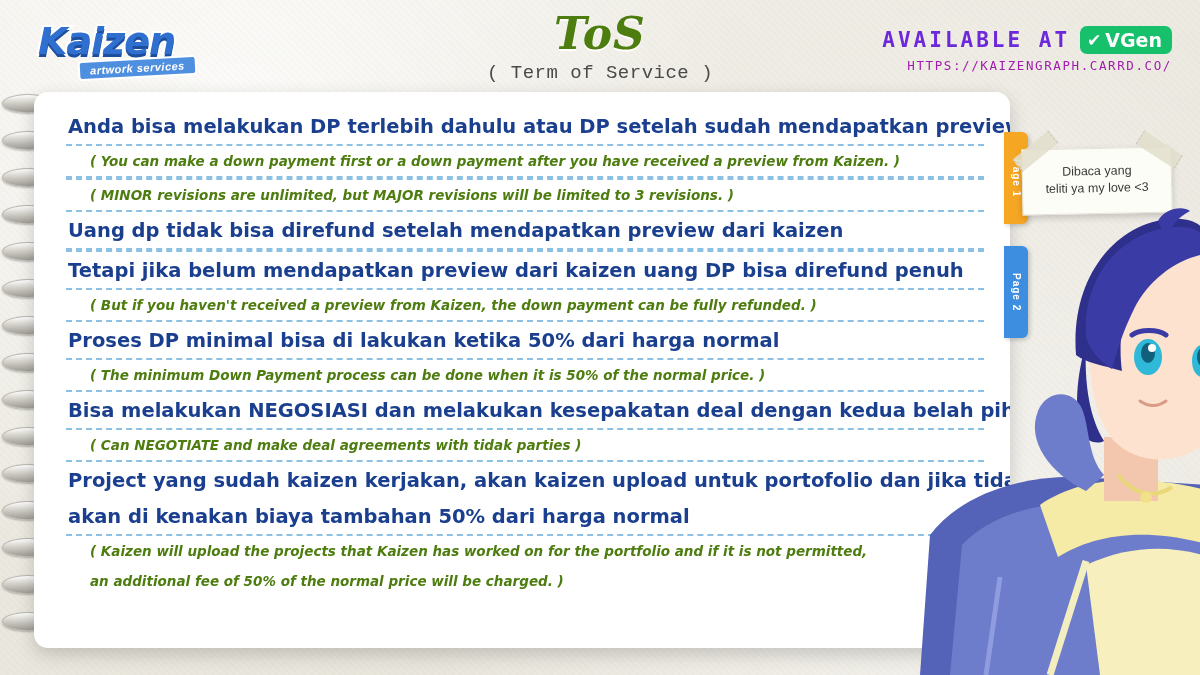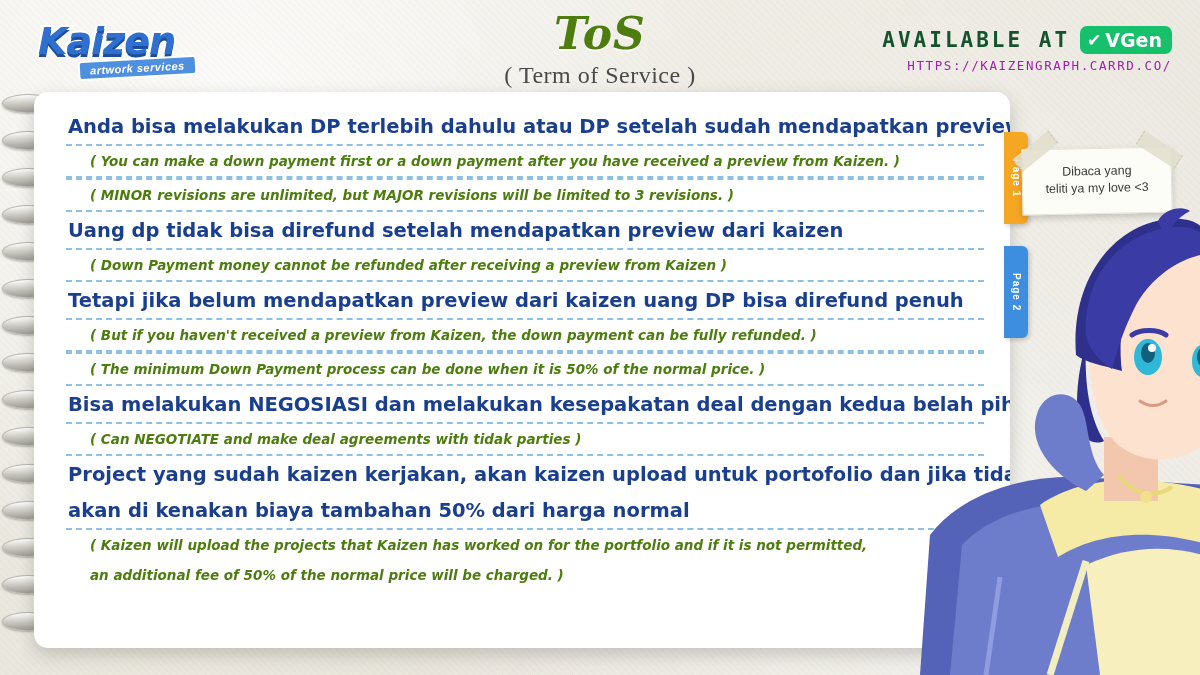"AVAILABLE AT" .avail-label { color: #14532d -> #6d28d9 }
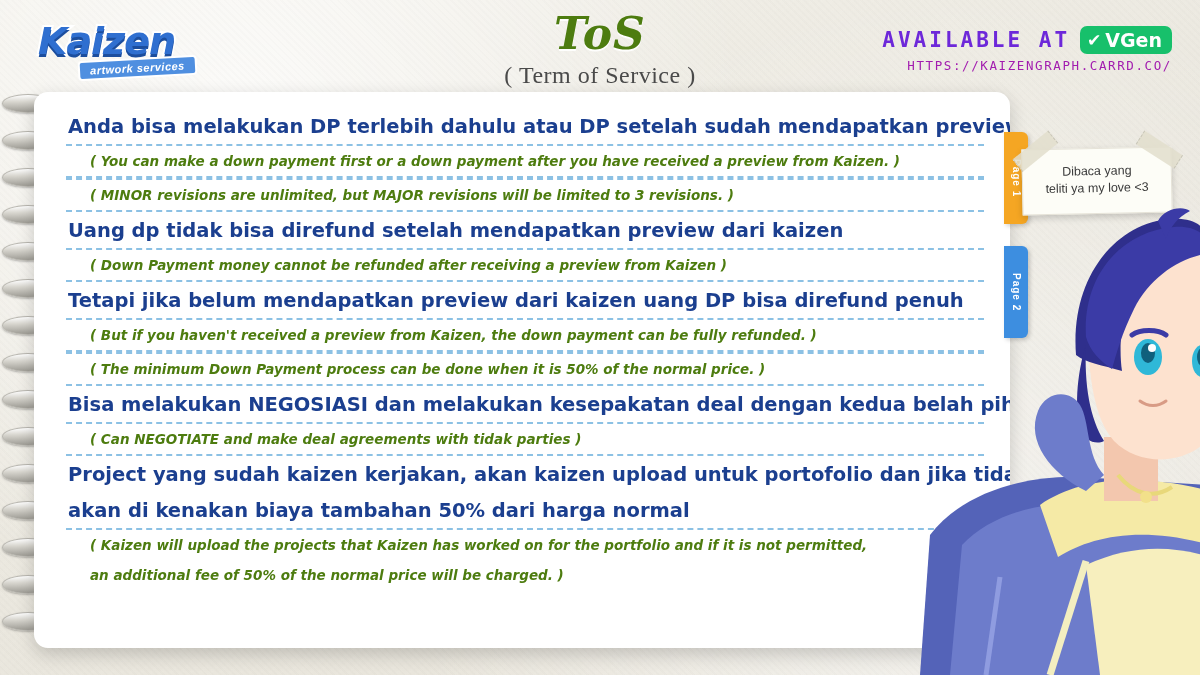"( Term of Service )" .title-sub { font-family: Liberation Serif, serif -> Liberation Mono, monospace; font-size: 24px -> 19px }
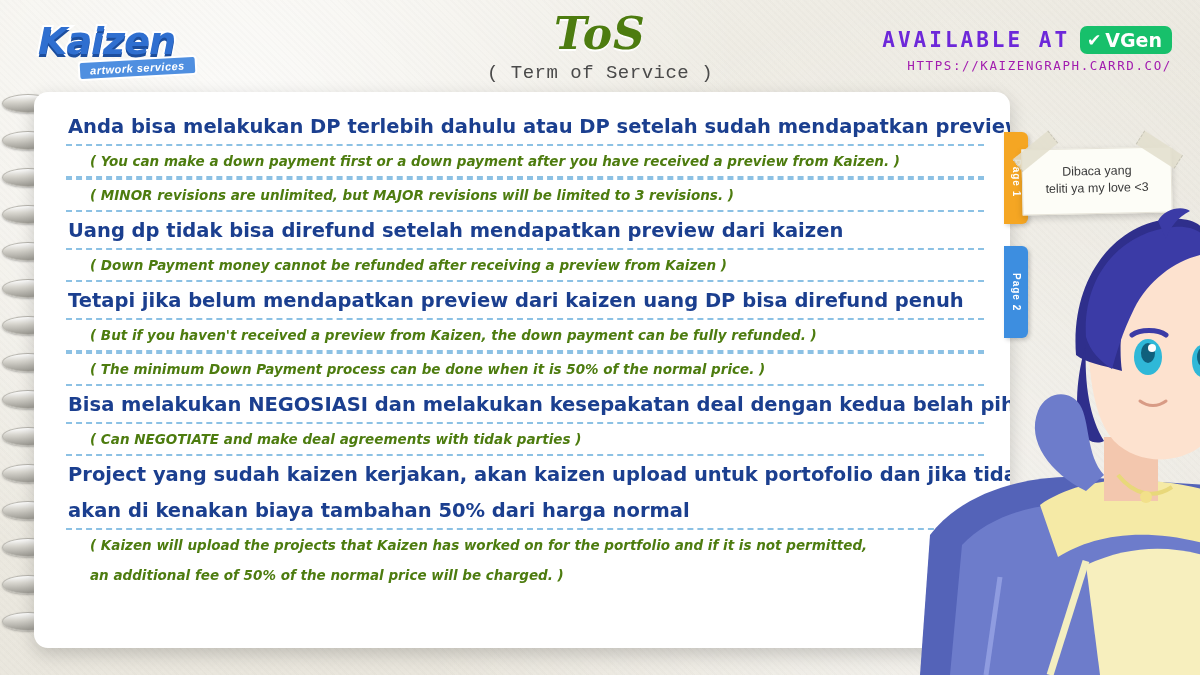"( Down Payment money cannot" div.line-row { html: <div> <div>( Down Payment money cannot be refunded after receiving a preview from Kaizen )</div> </div> -> none }
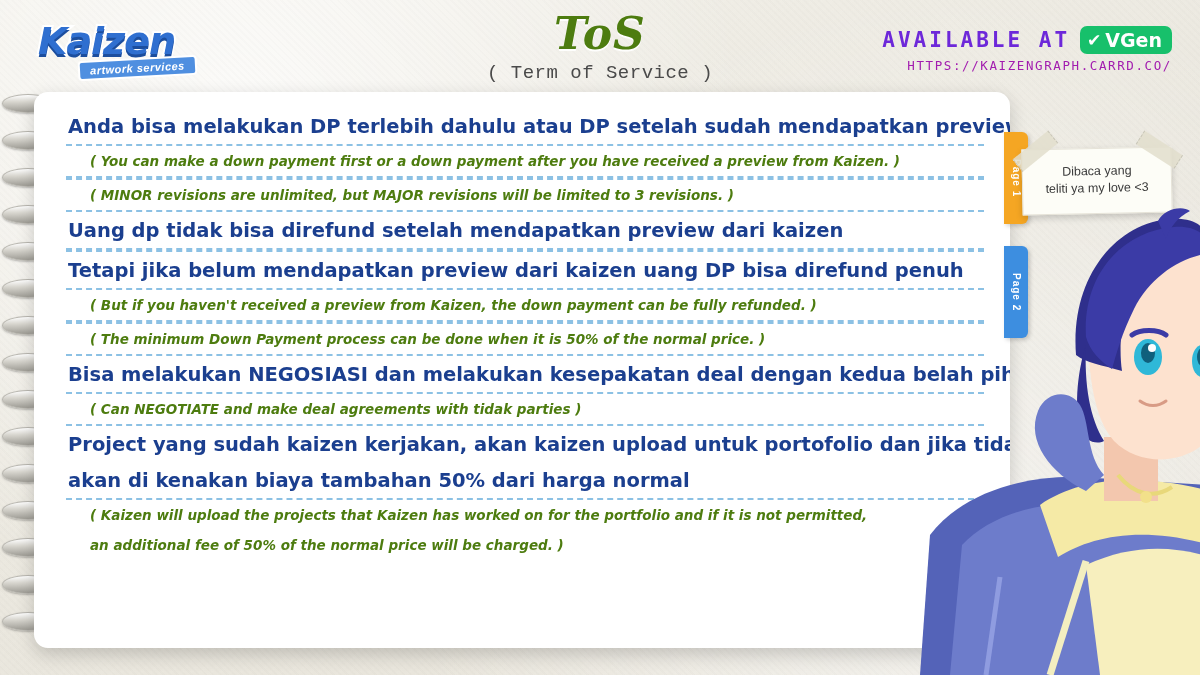"Proses DP minimal bisa di" div.line-row { html: none -> <div> <div>Proses DP minimal bisa di lakukan ketika 50% dari harga normal</div> </div> }
